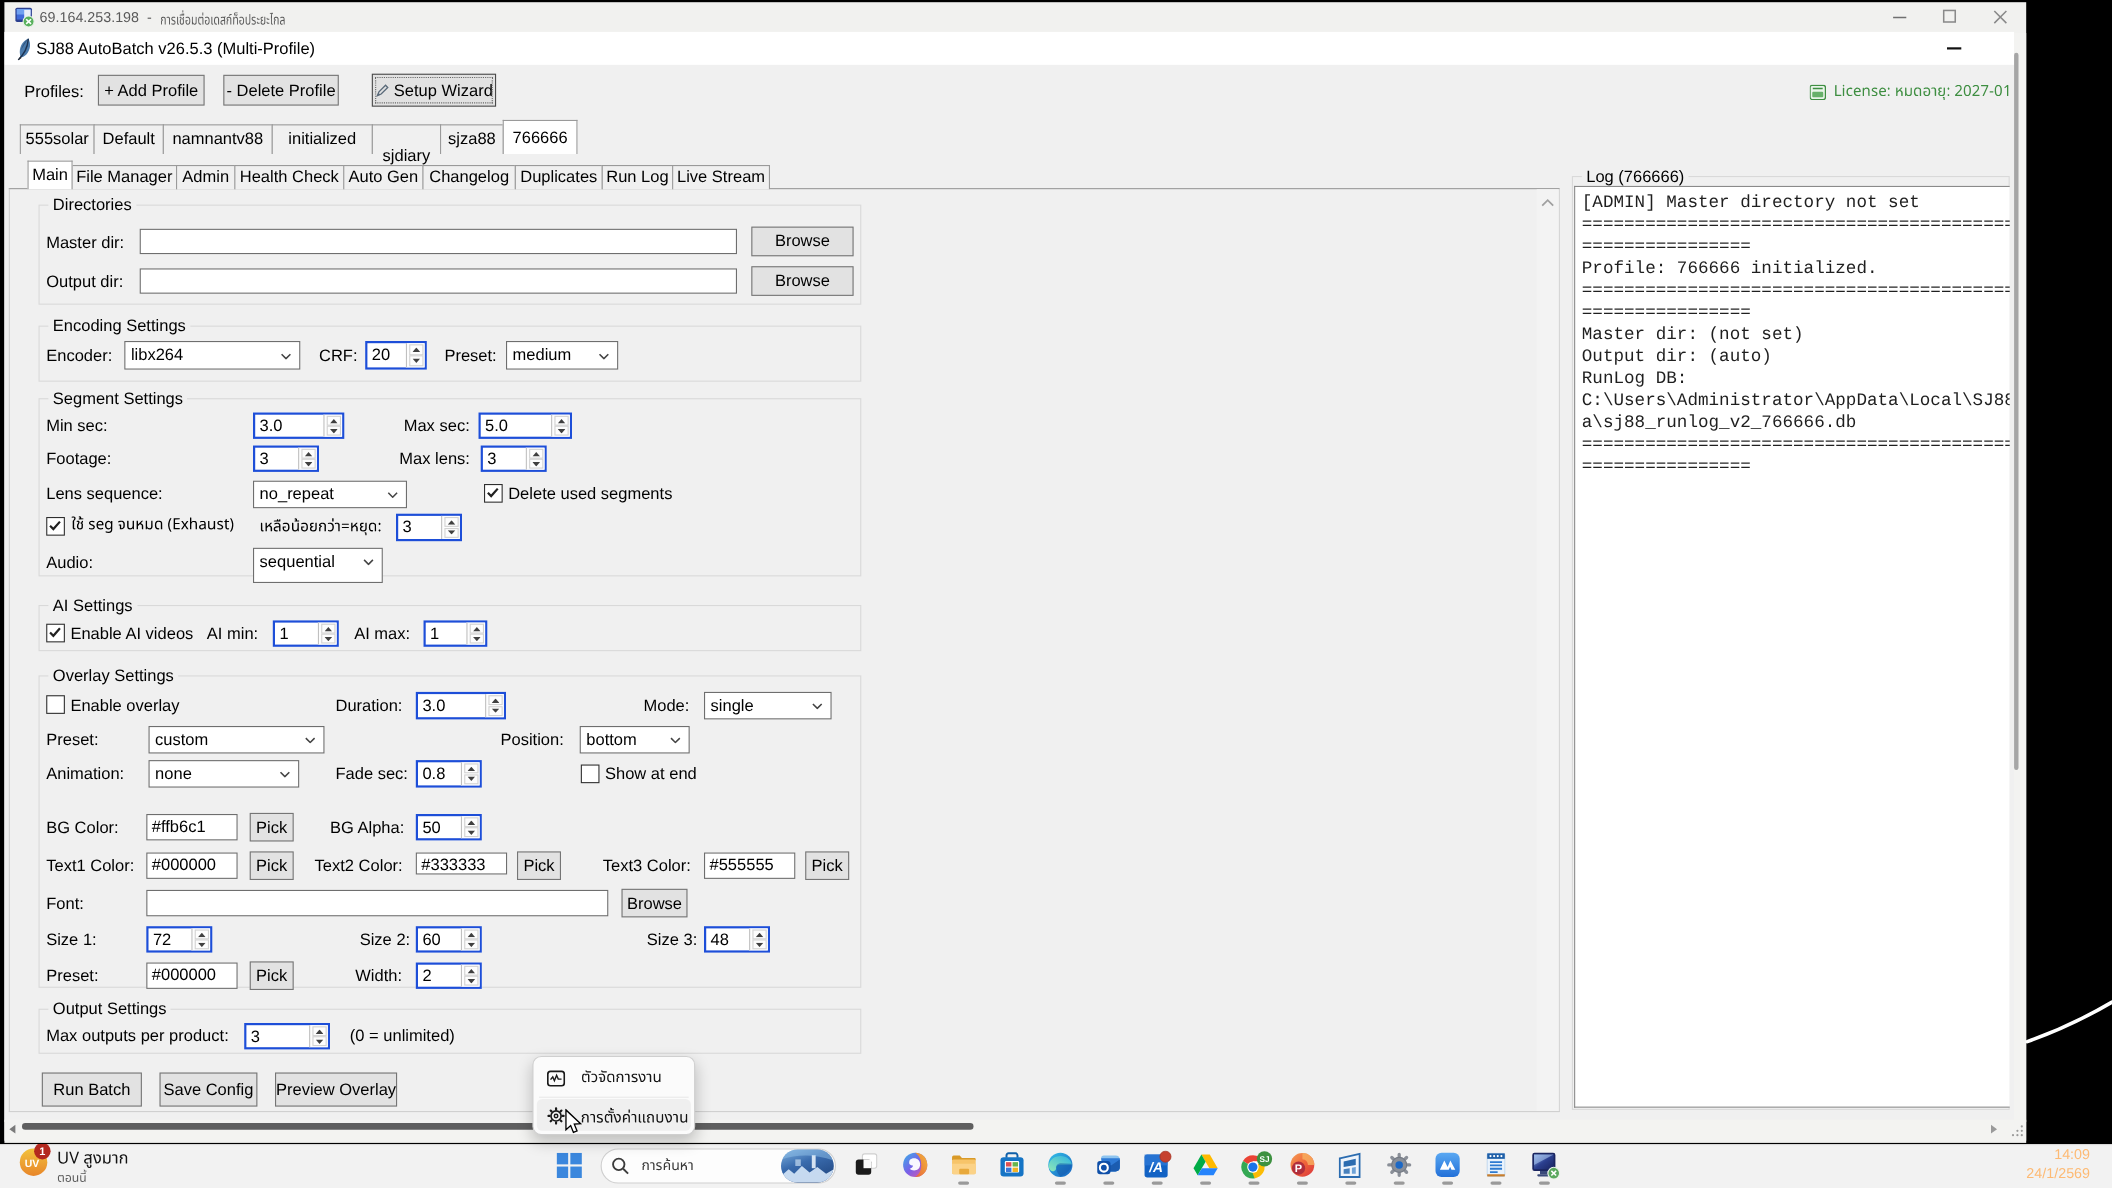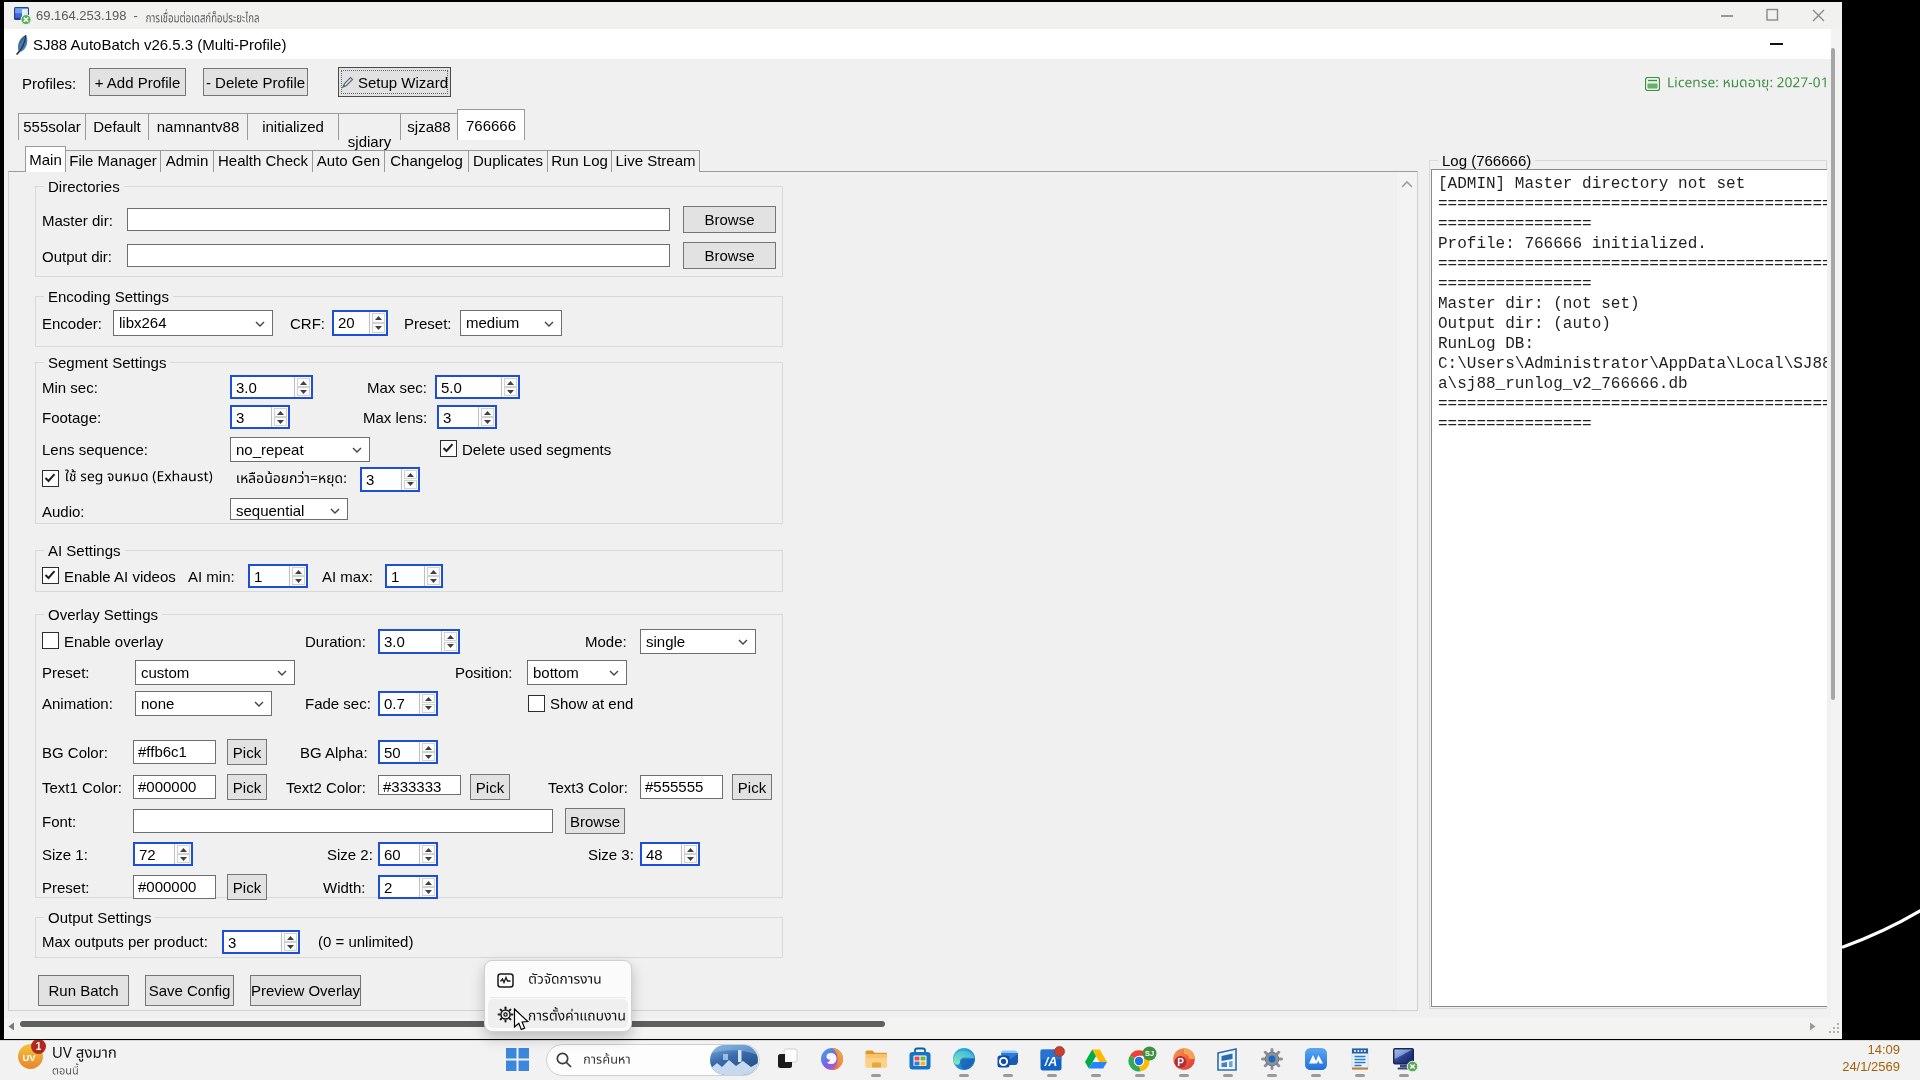"sequential" div.combo { height: 22px -> 32px }
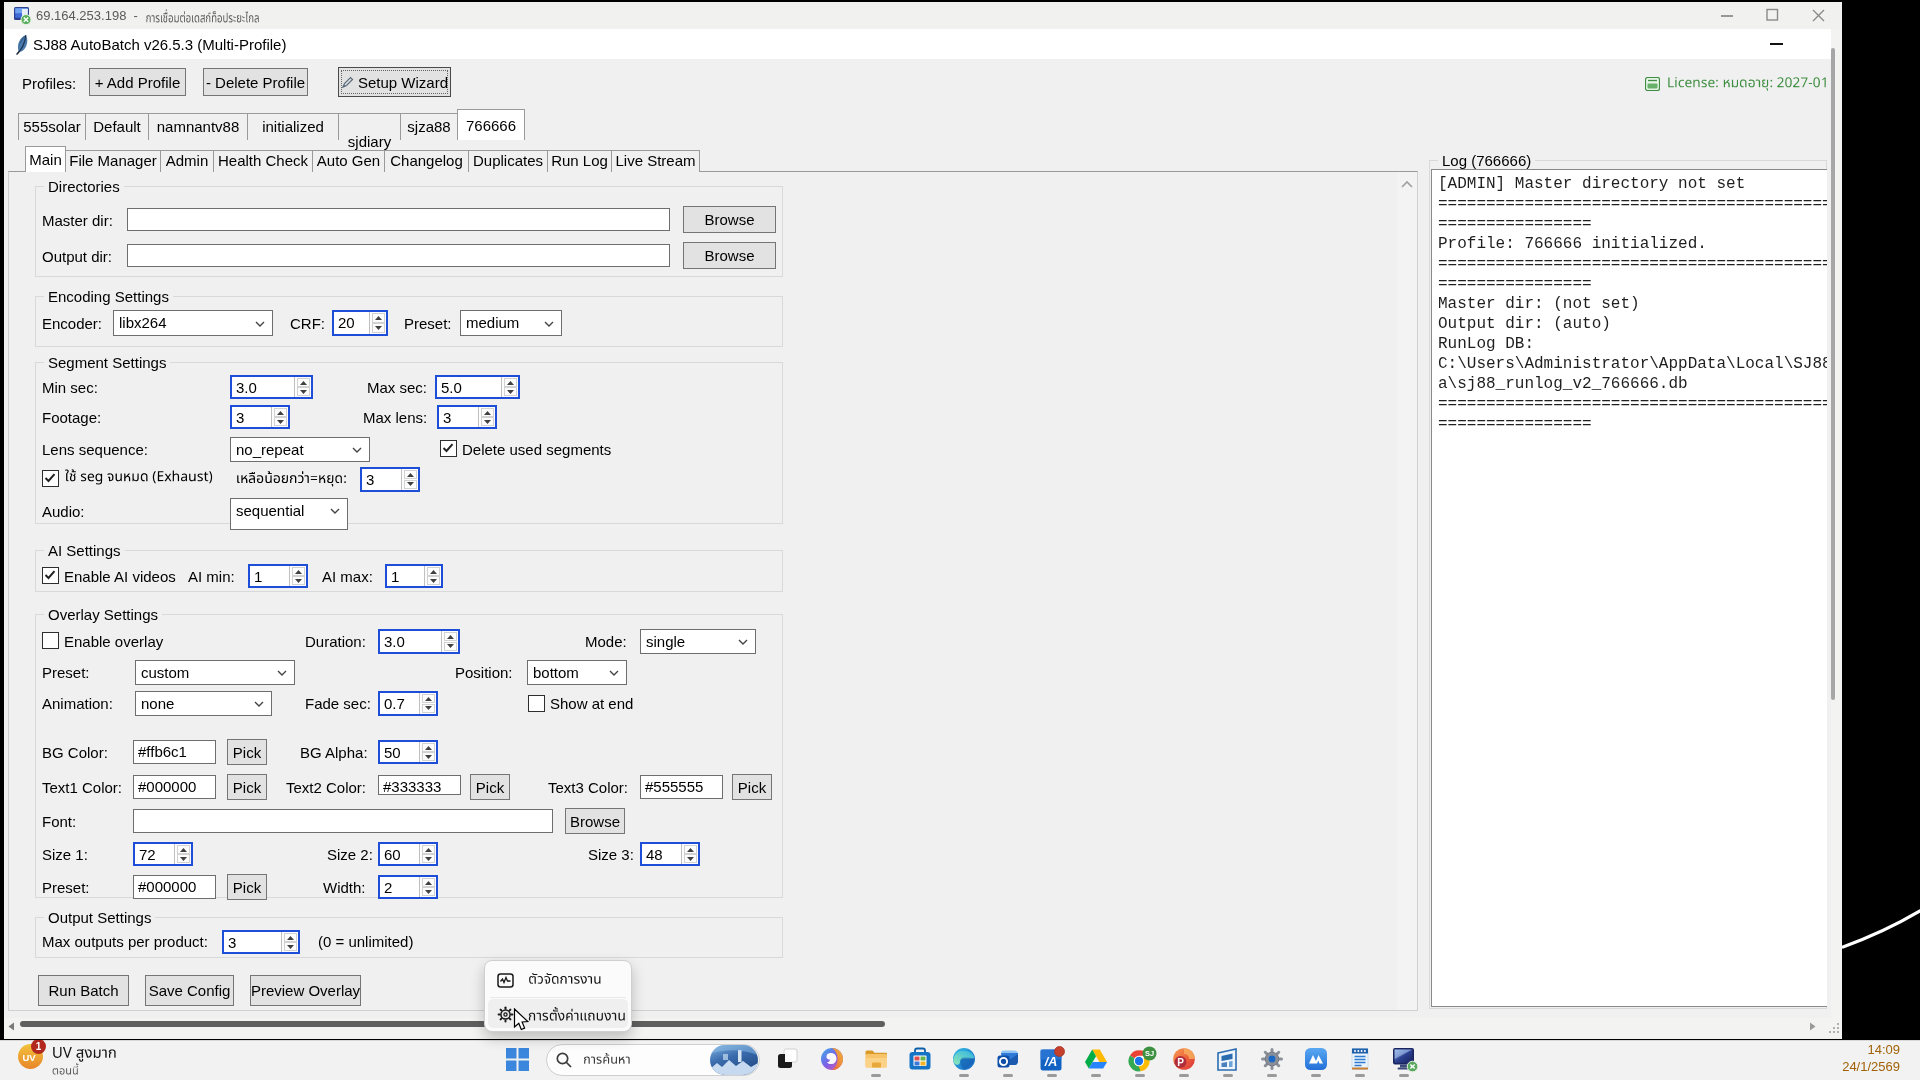"0.7" div.spinv { text: 0.7 -> 0.8 }
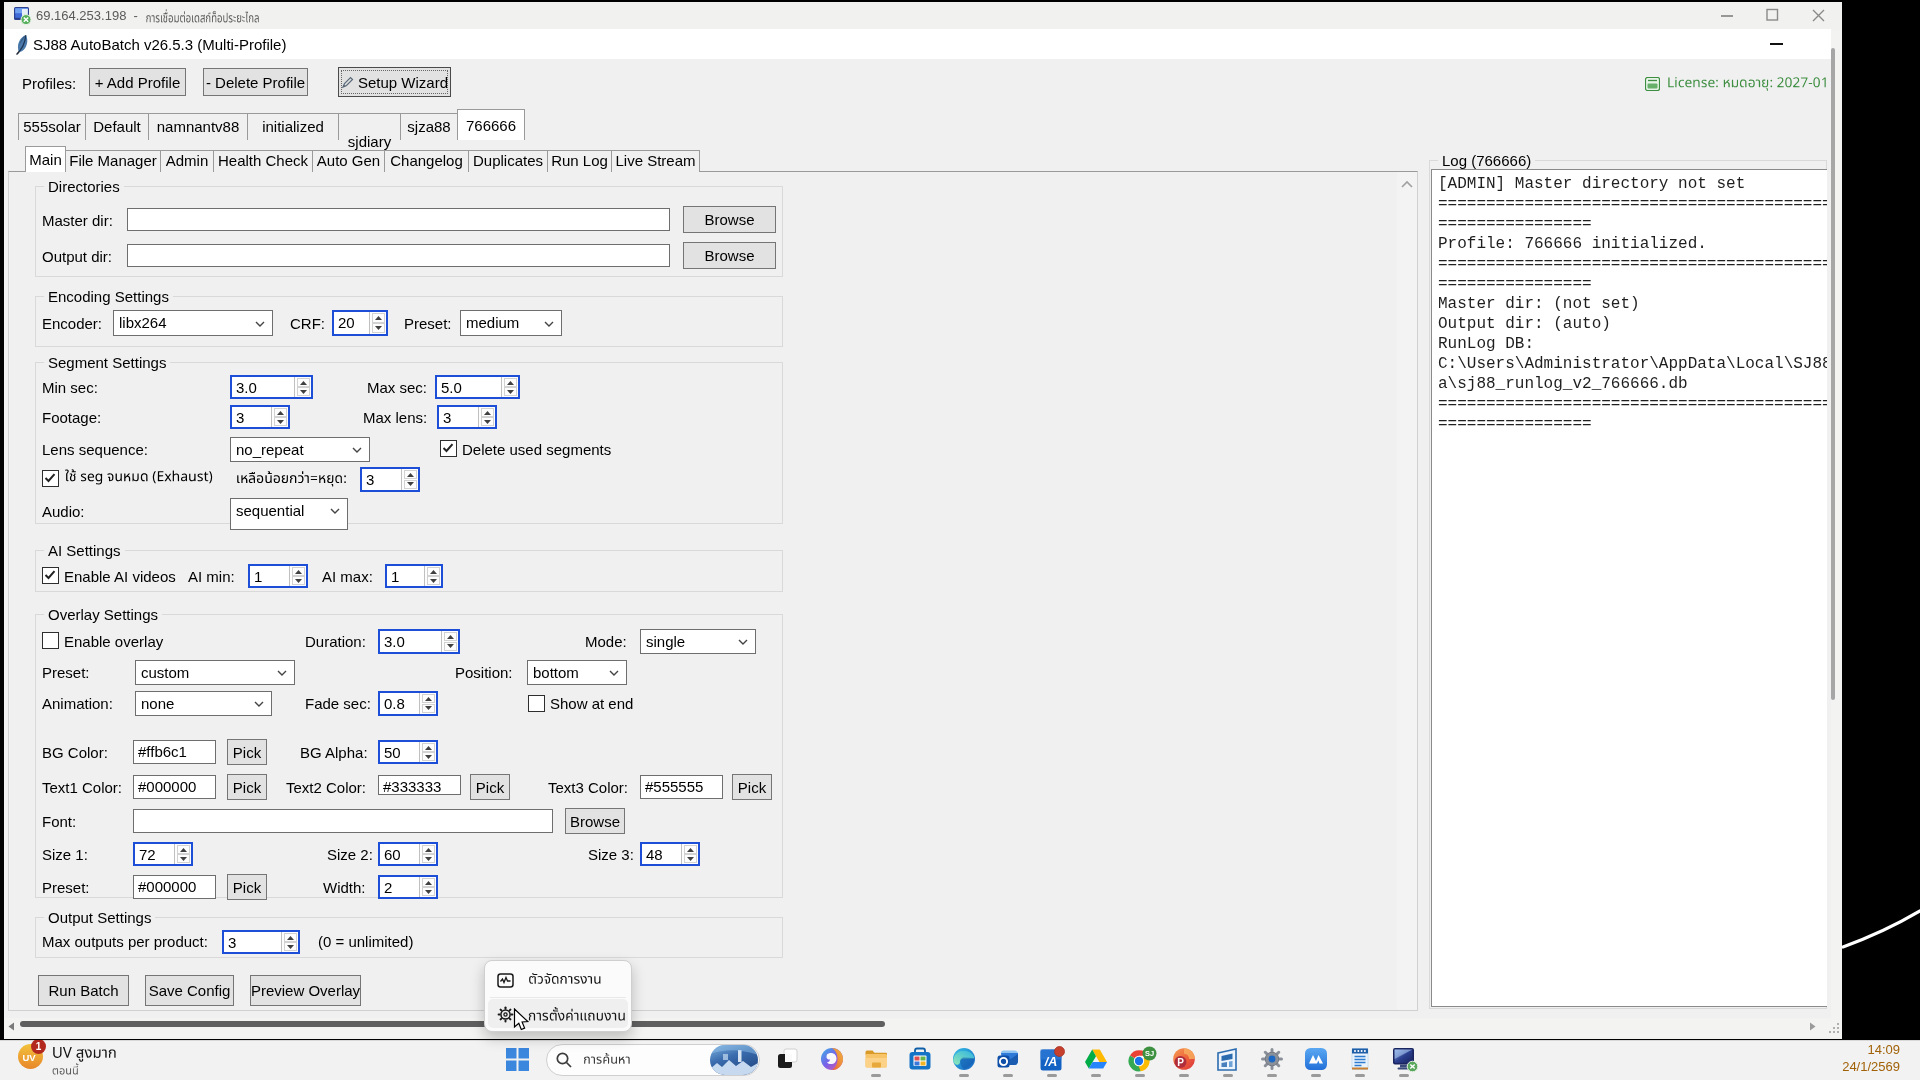"14:09" div.abs { color: #a16207 -> #fdba74 }
